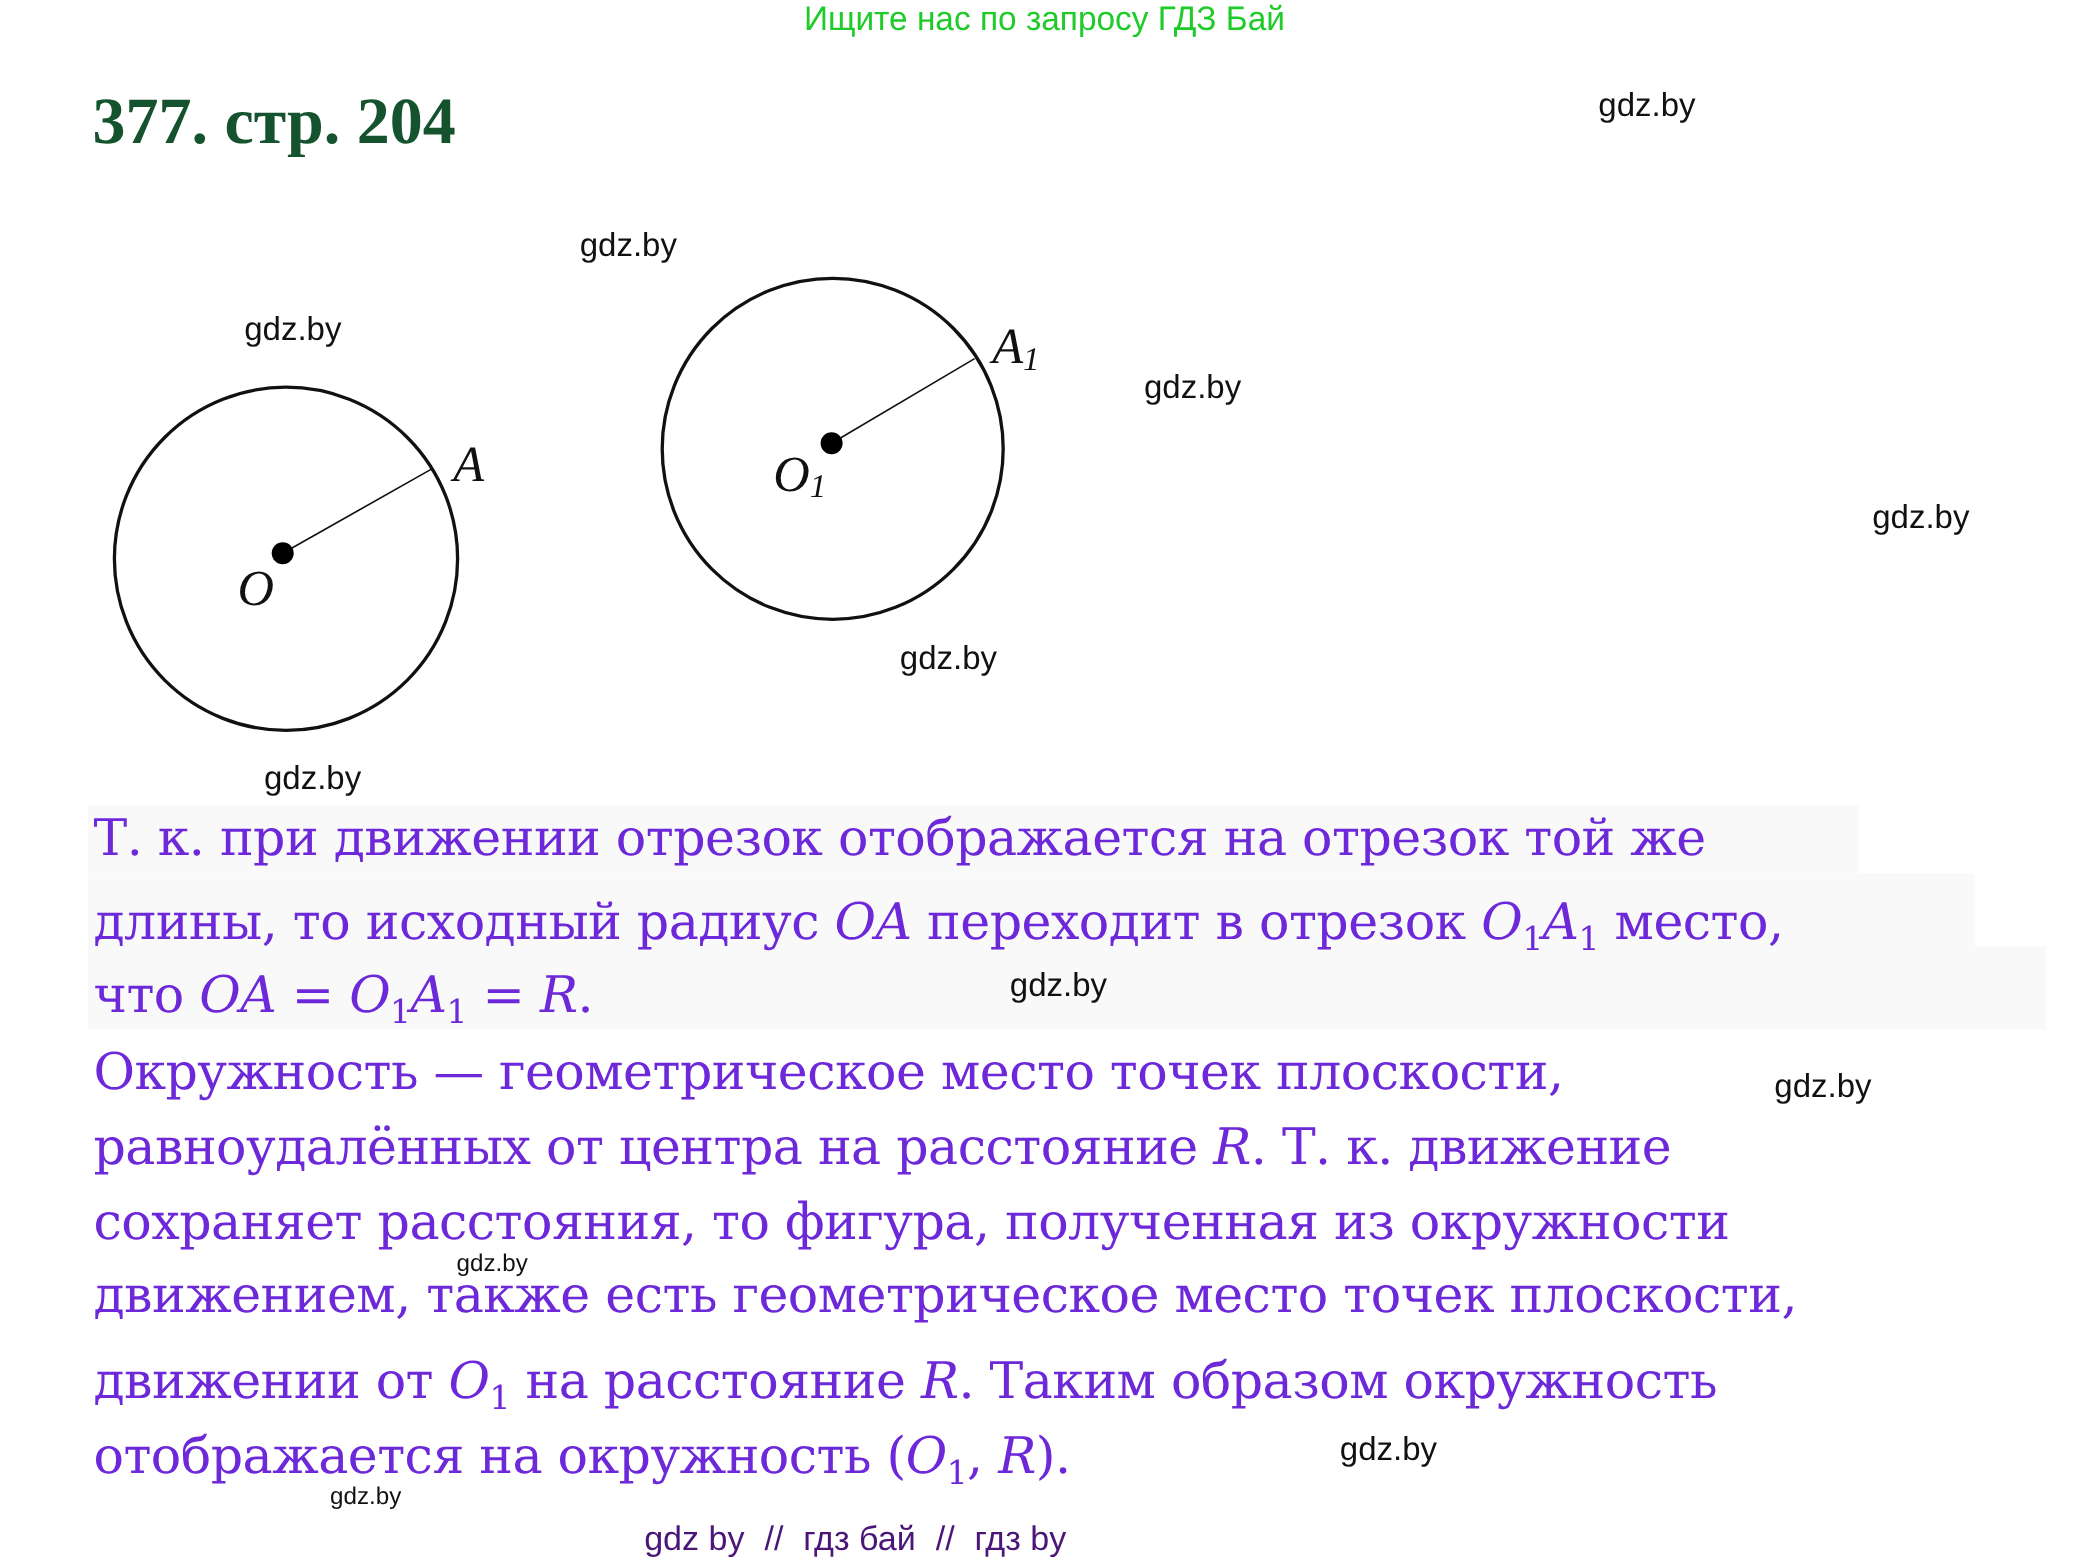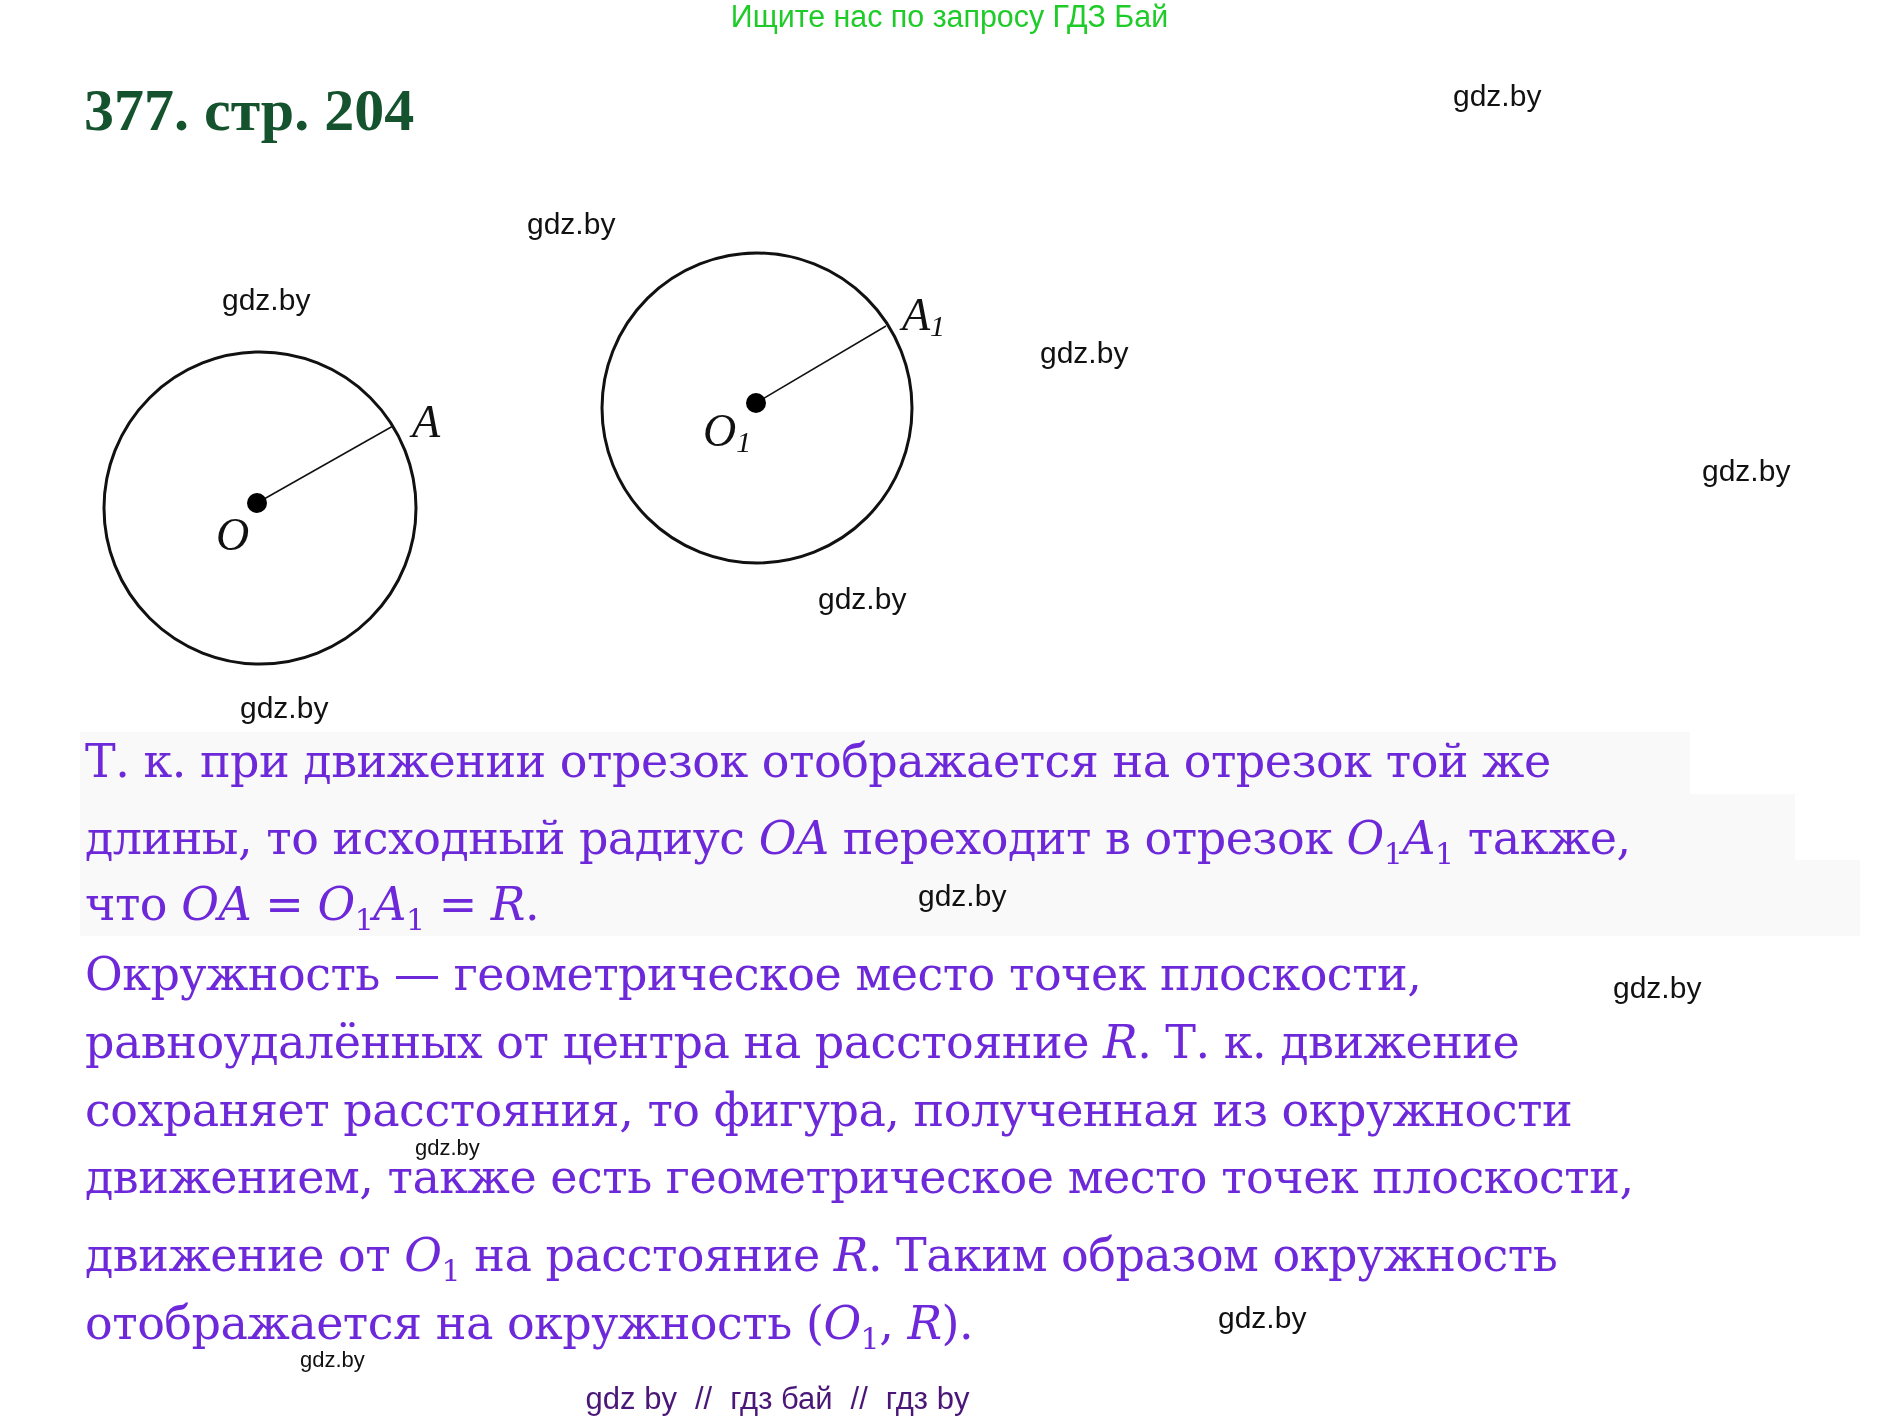"также," span { text: также -> место }
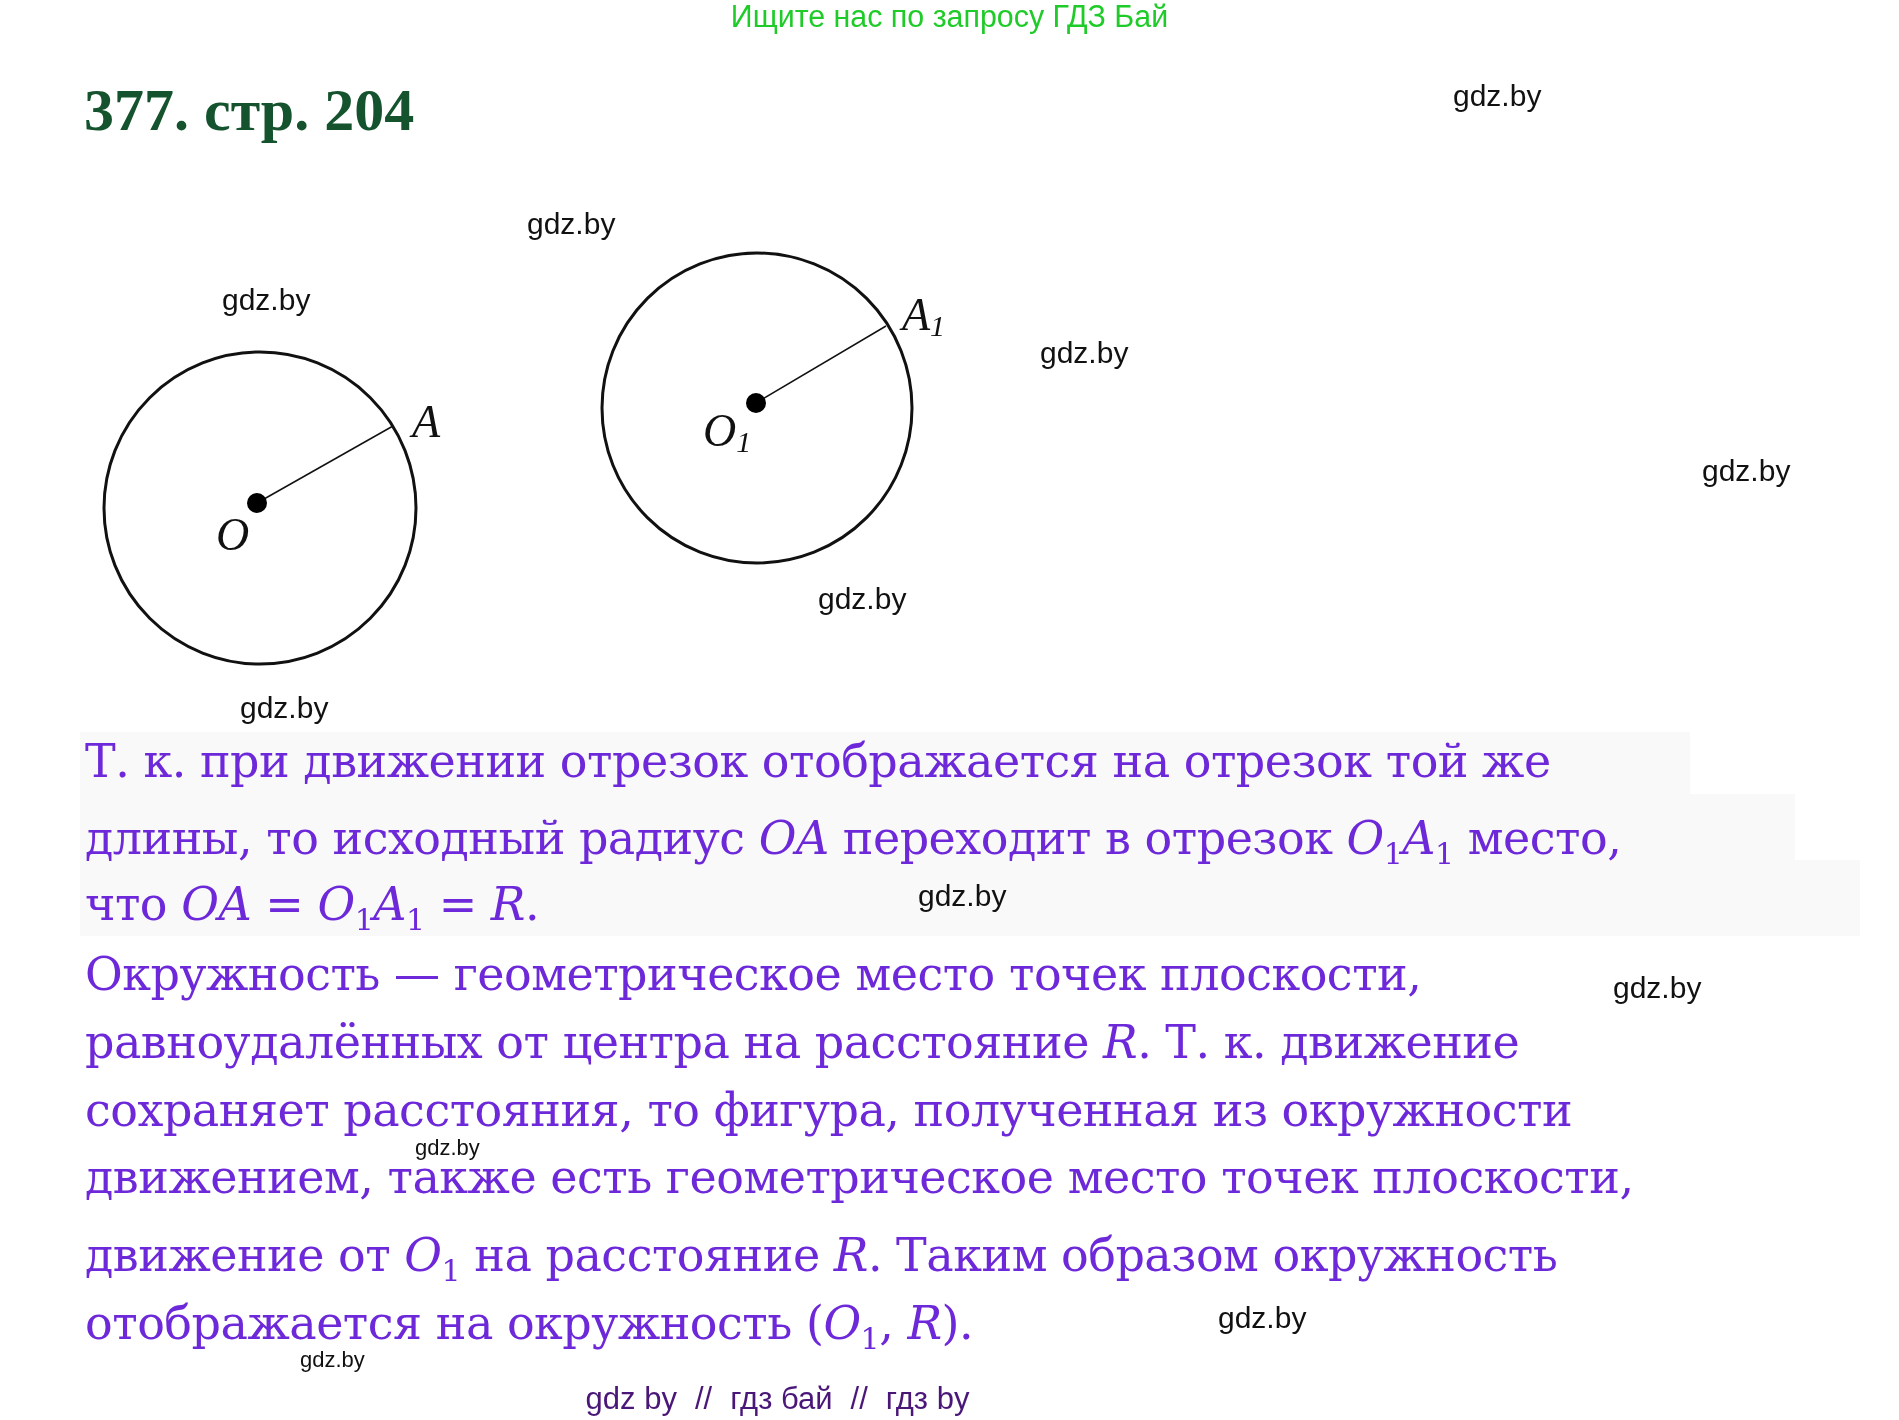"движение от" span { text: движение -> движении }
